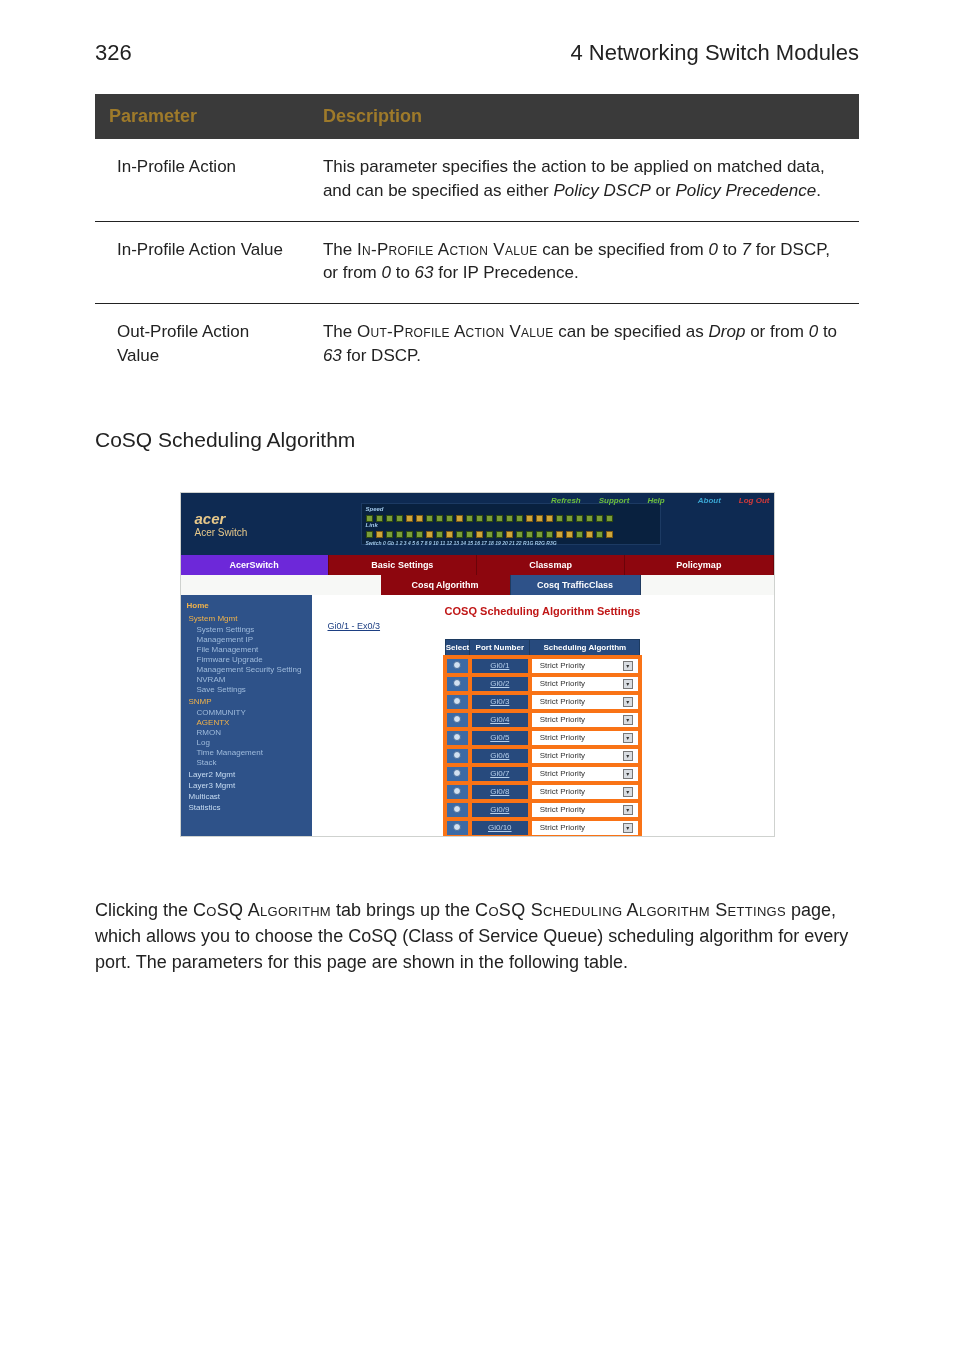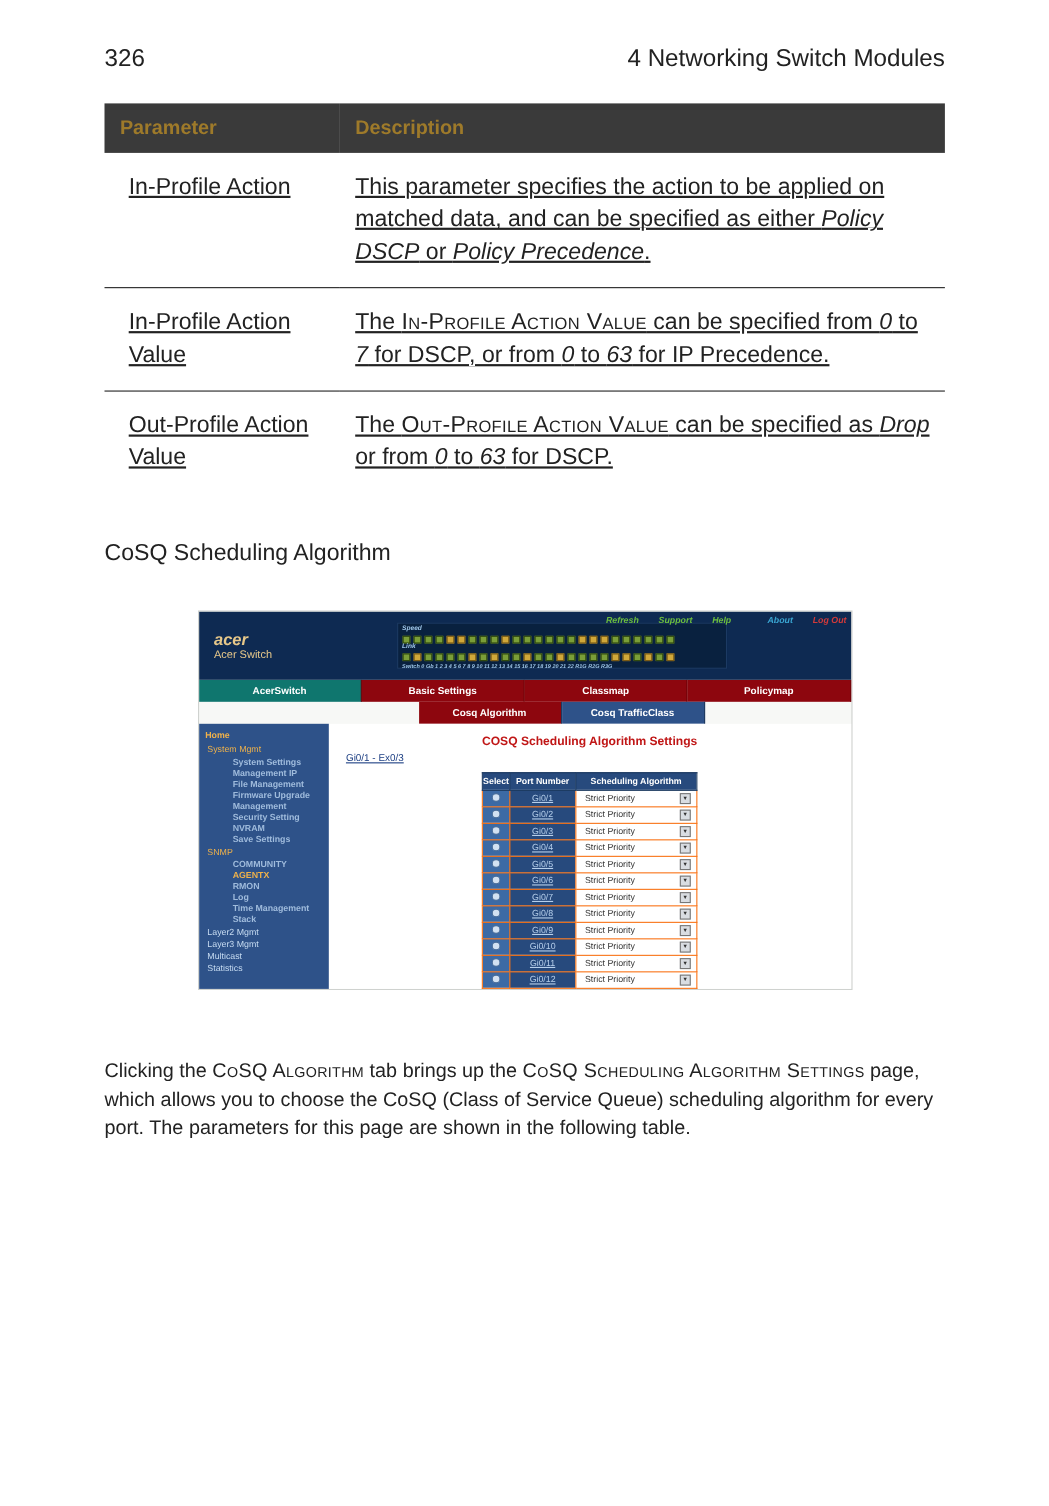"In-Profile Action" table.params td { font-size: 21px -> 17px; text-decoration: underline -> none }
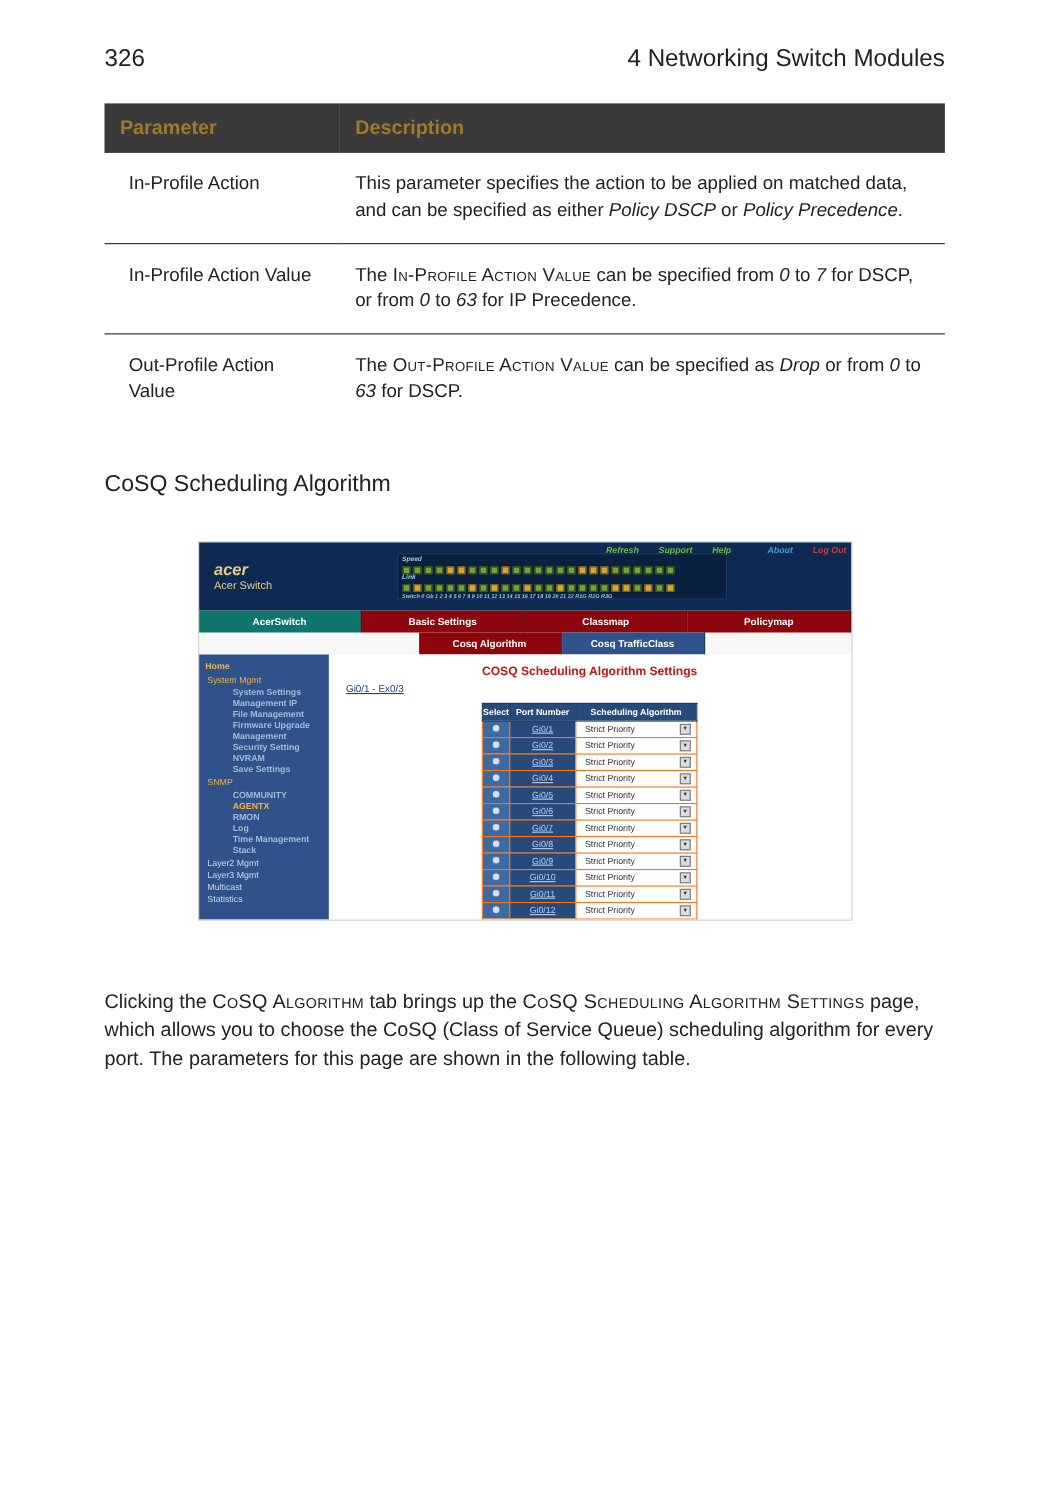"AcerSwitch" .tabs .tab.active { background: #0f766e -> #6d28d9 }
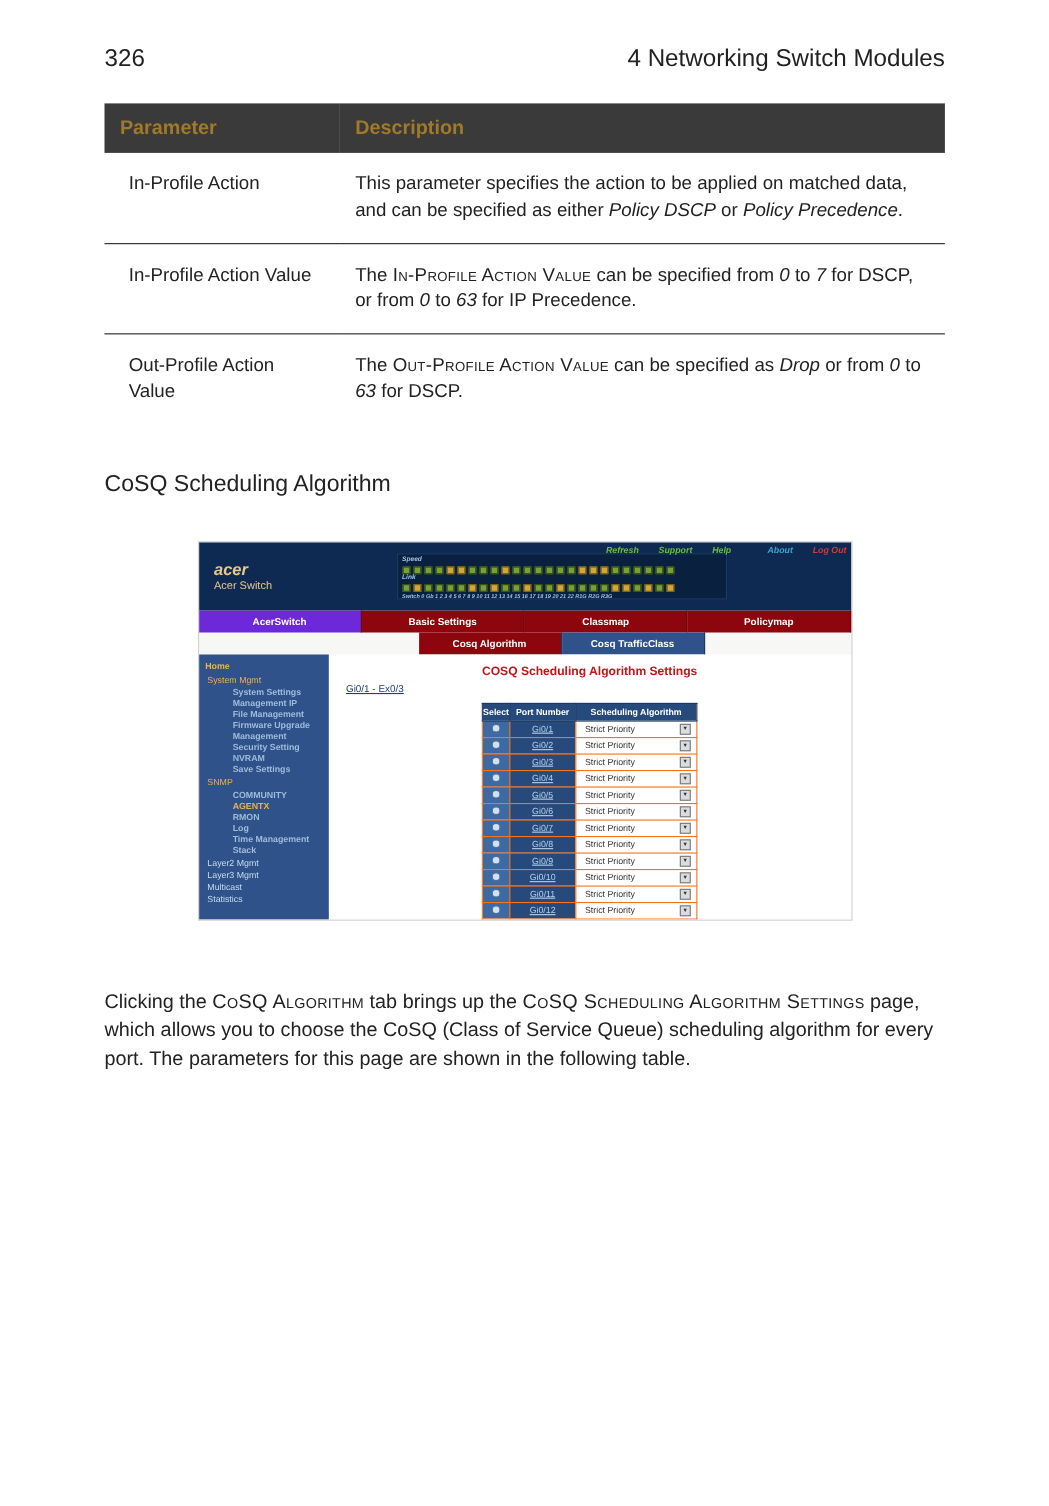"Home" .sidebar { width: 118px -> 131px }
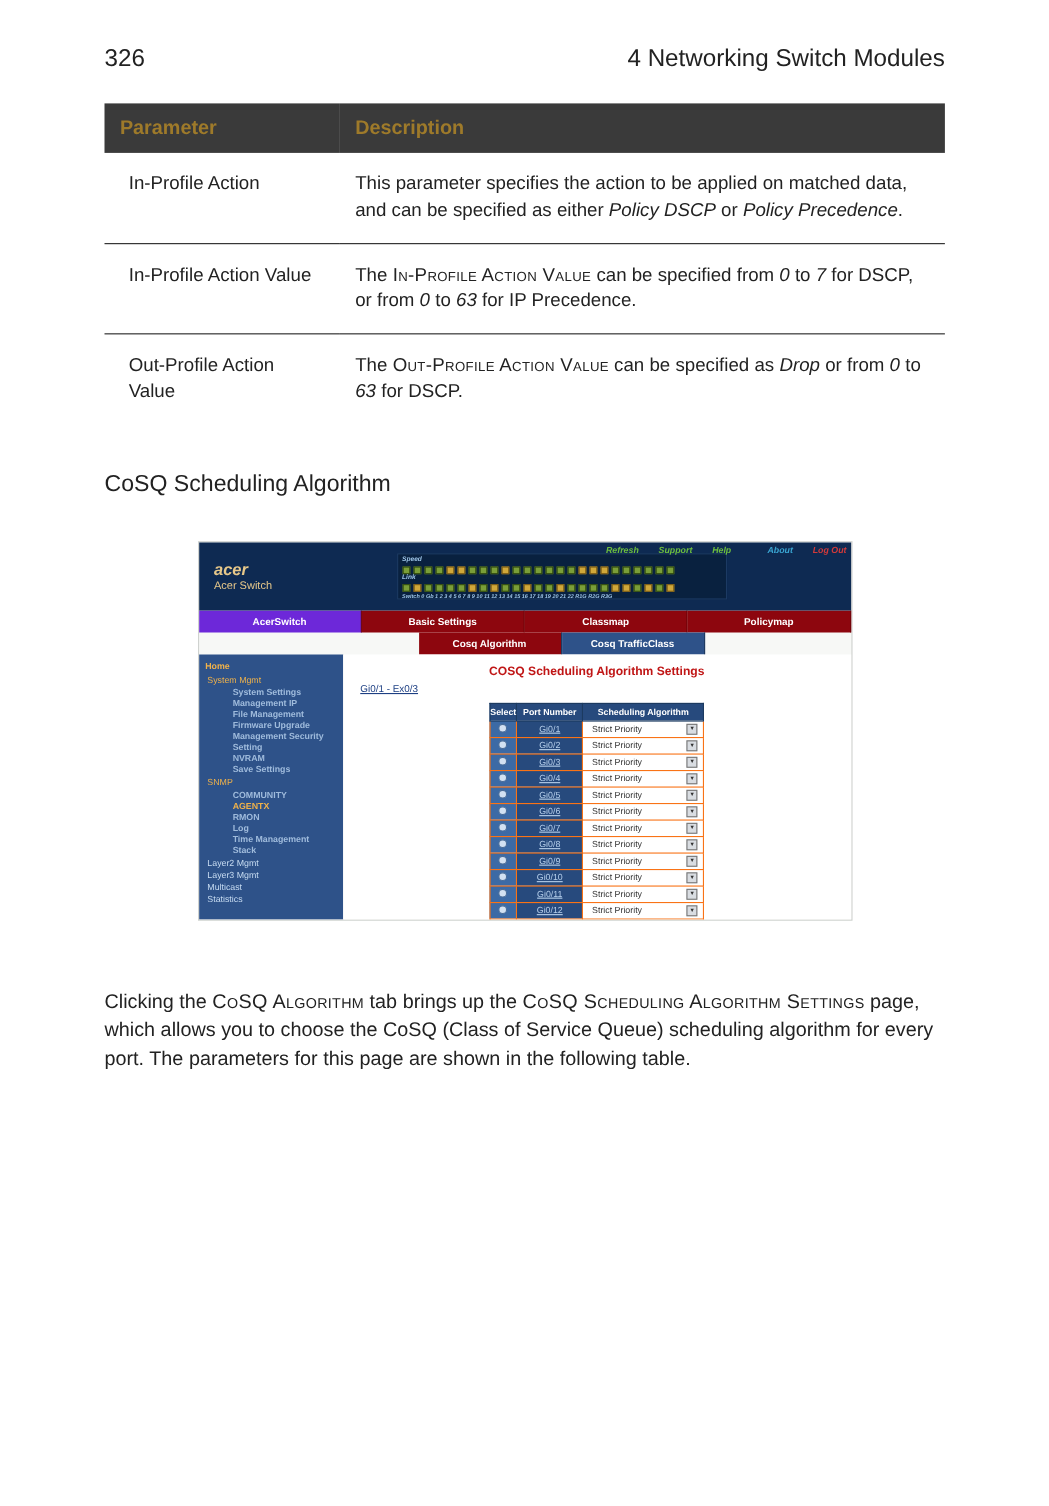"System Settings" .sidebar .item { font-weight: bold -> none; margin-left: 25px -> 10px }
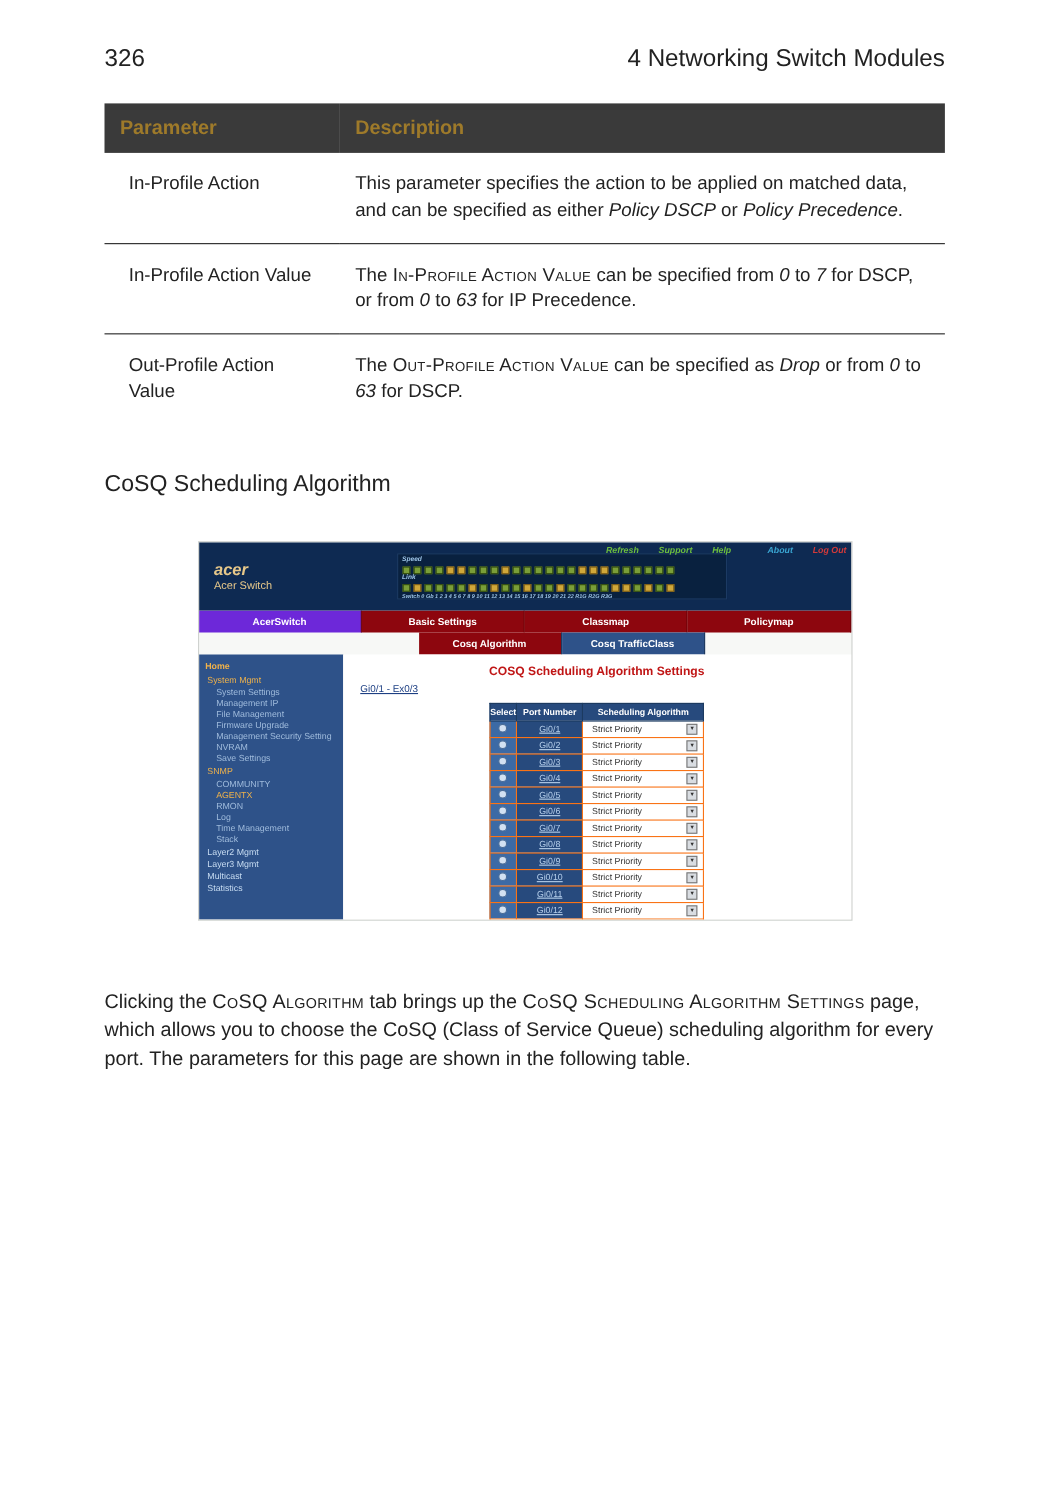"Gi0/1" .porttbl td { border: 1px solid #f97316 -> 4px solid #f97316 }
